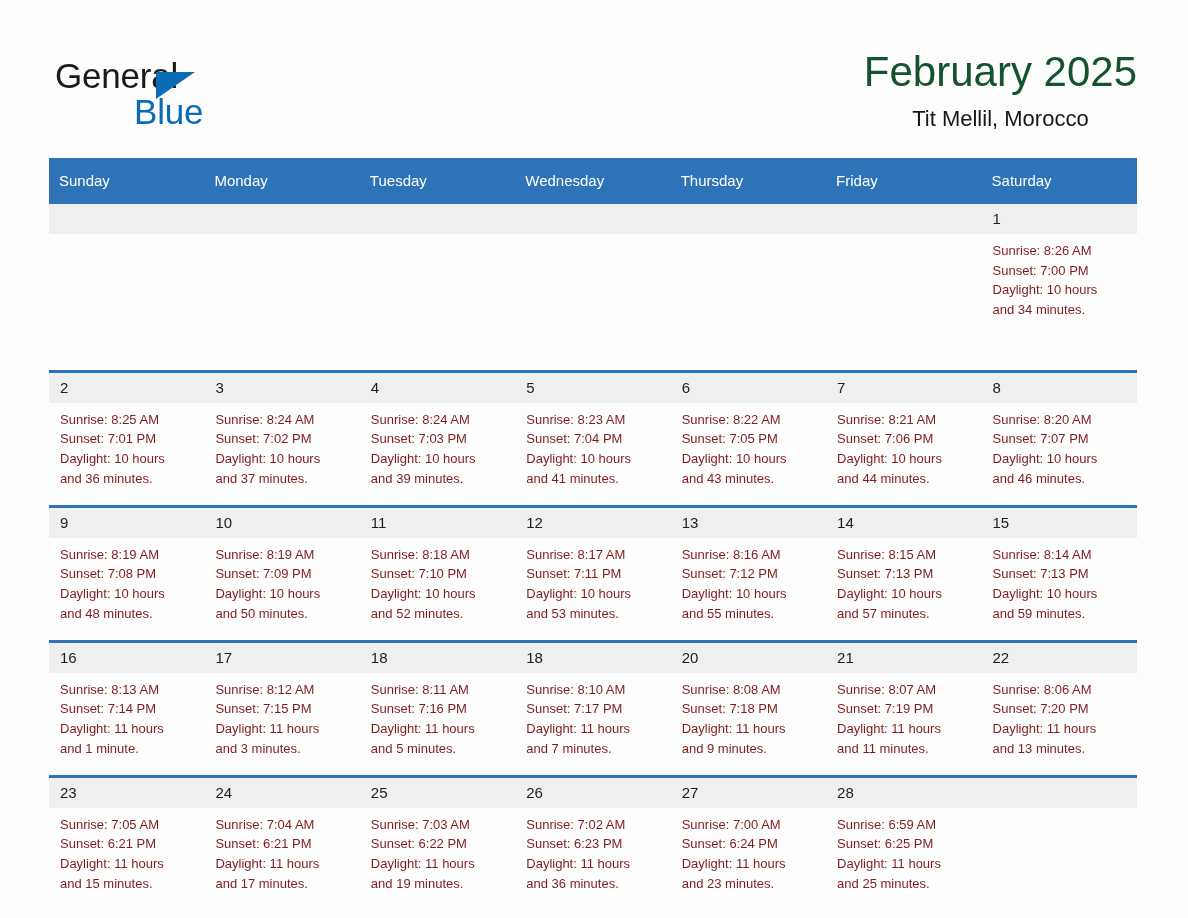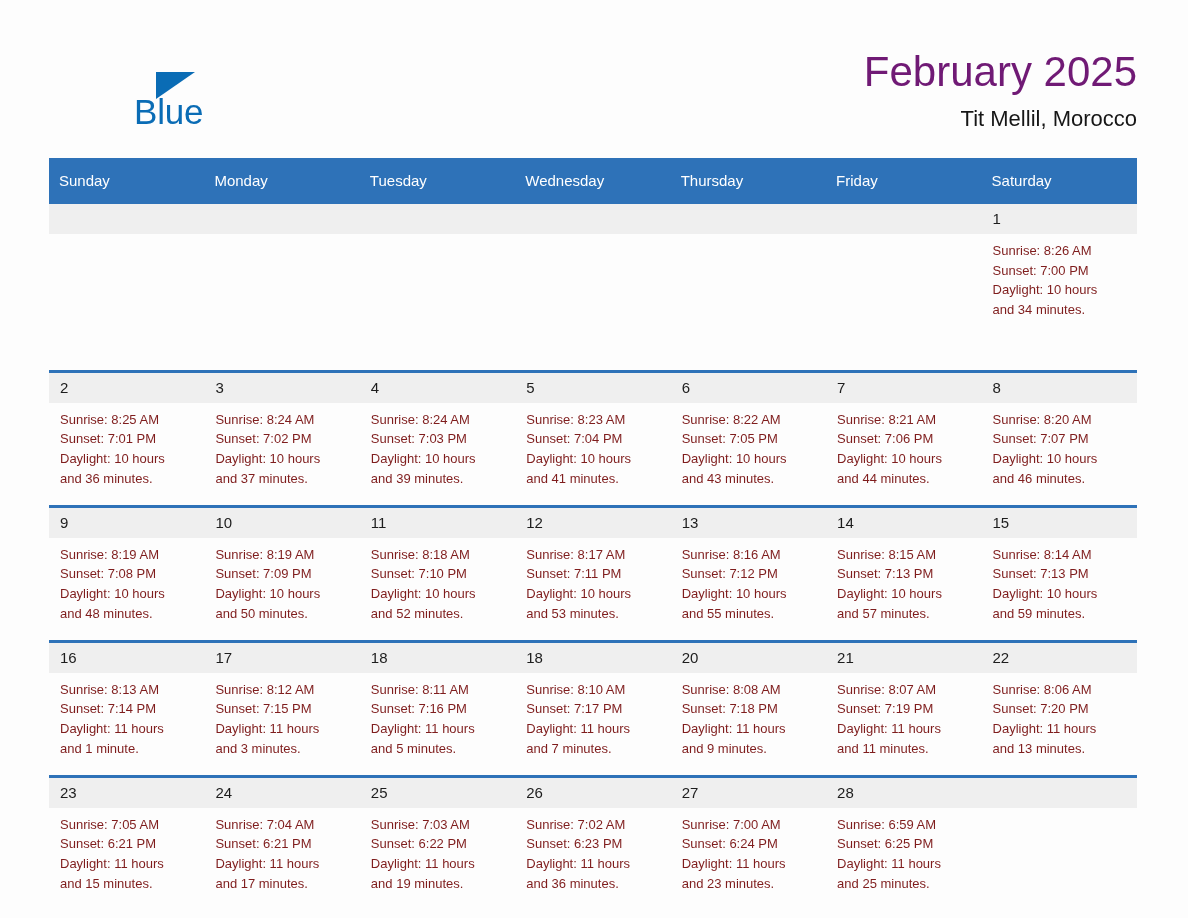"General" span.brand-general { html: none -> <span>General</span> }
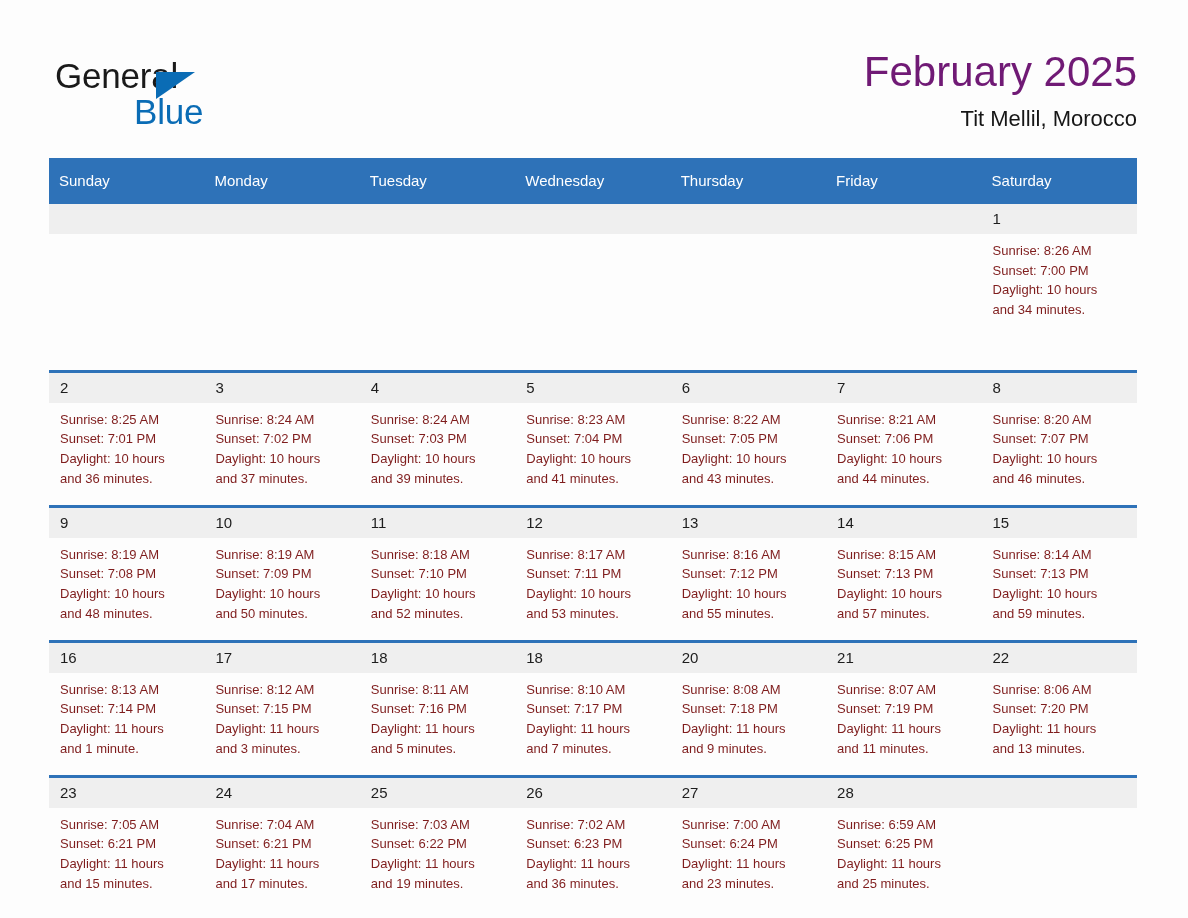"February 2025" .cal-title { color: #701a75 -> #14532d }
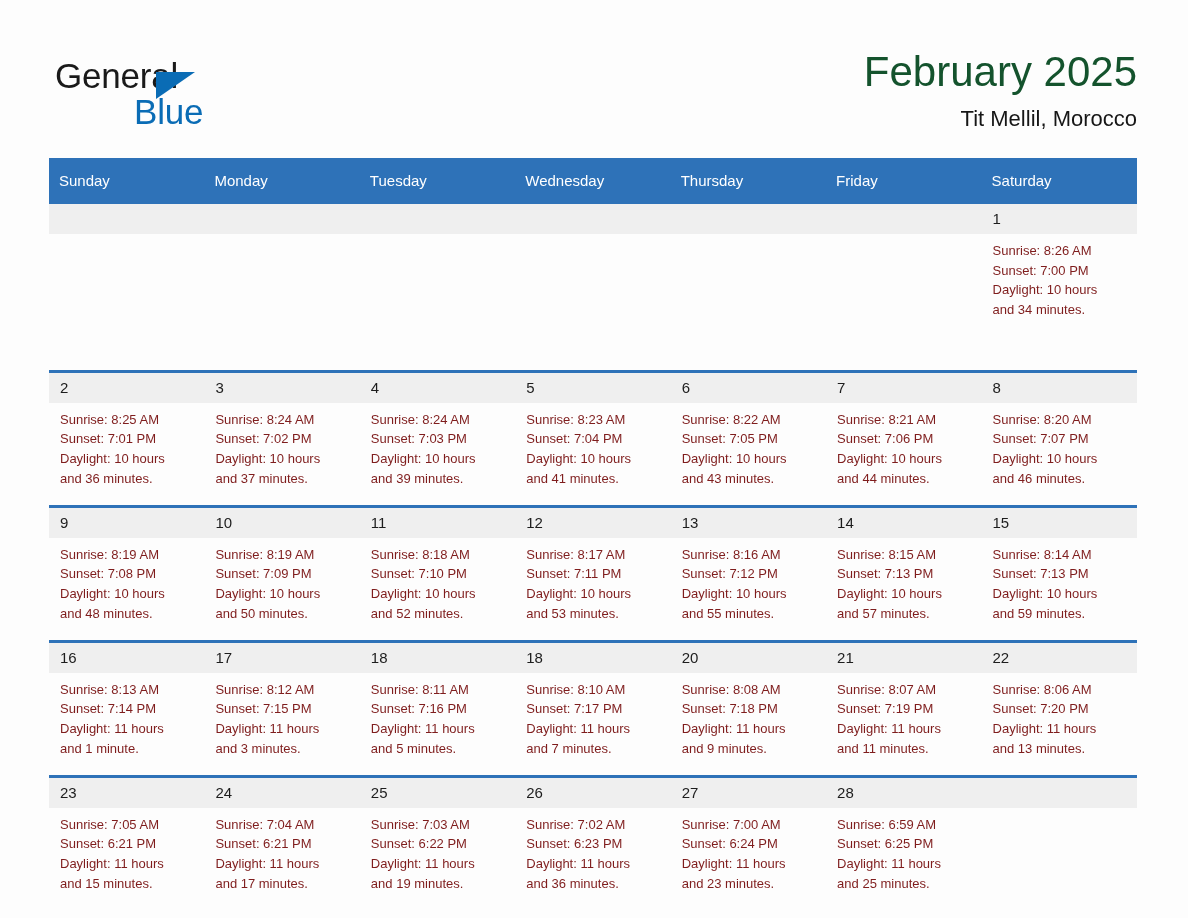"Tit Mellil, Morocco" .cal-subtitle { text-align: none -> center }
